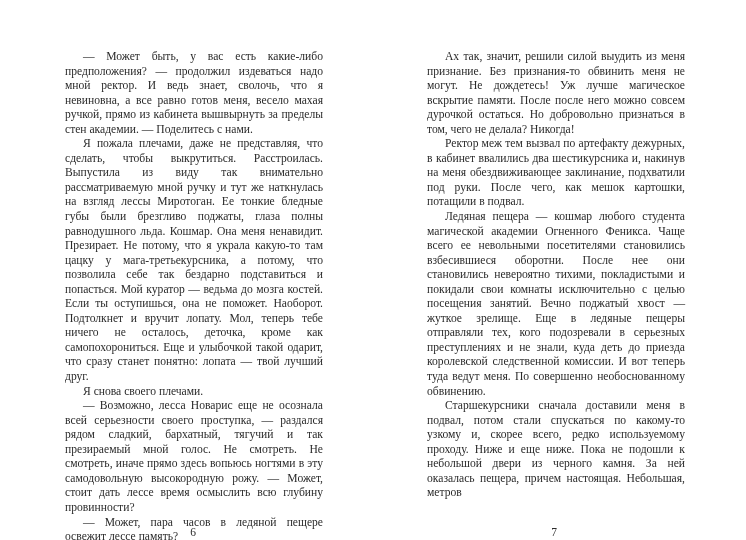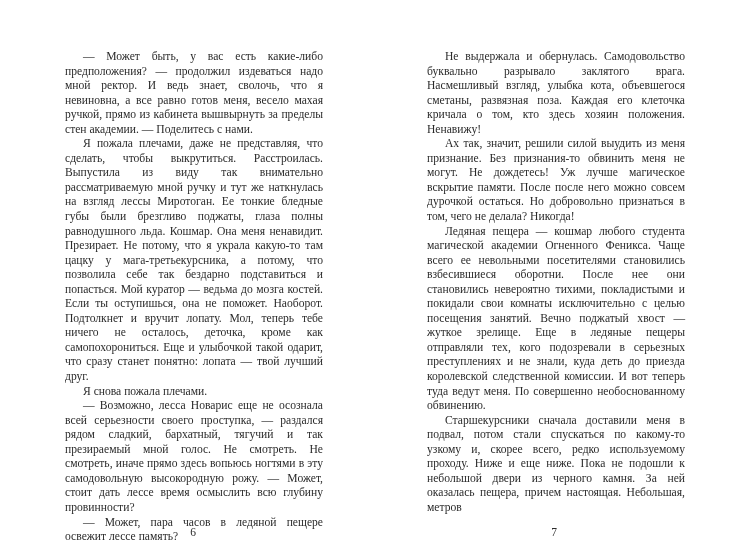"Не выдержала и обернулась." p.para { html: <p>Не выдержала и обернулась. Самодовольство бук­вально разрывало заклятого врага. Насмешливый взгляд, улыбка кота, объевшегося сметаны, развязная поза. Каждая его клеточка кричала о том, кто здесь хозяин положения. Ненавижу!</p> -> none }
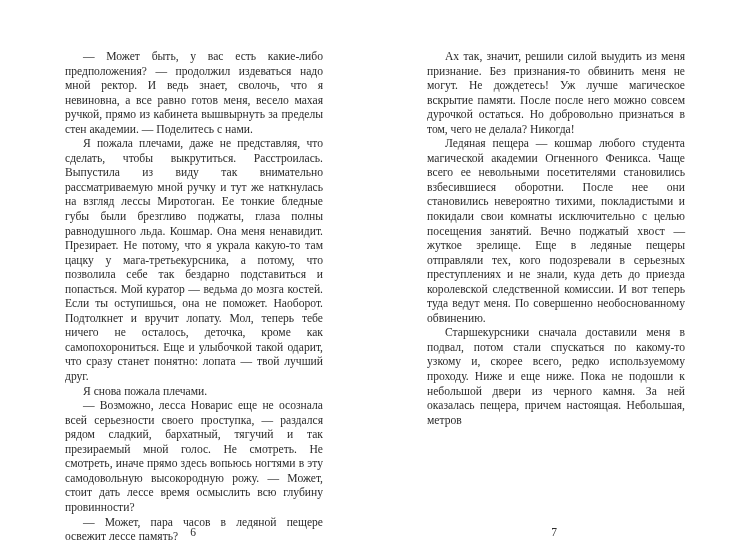"Ректор меж тем вызвал по" p.para { html: none -> <p>Ректор меж тем вызвал по артефакту дежурных, в каби­нет ввалились два шестикурсника и, накинув на меня обе­здвиживающее заклинание, подхватили под руки. После чего, как мешок картошки, потащили в подвал.</p> }
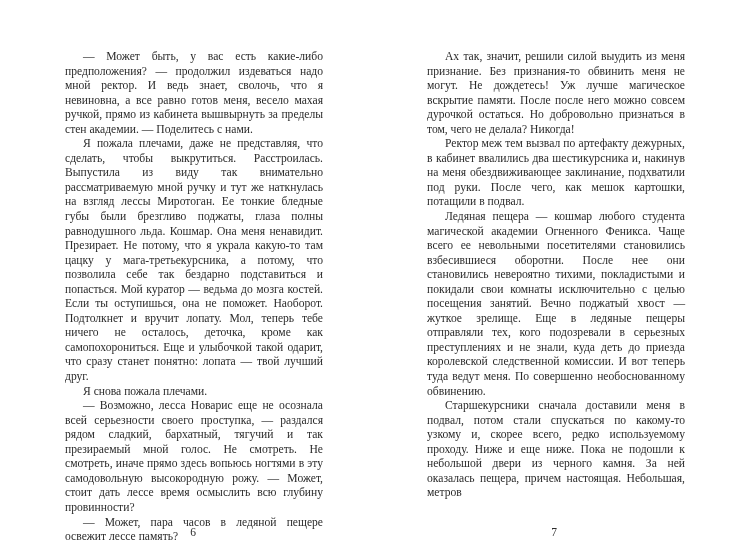"Я снова пожала плечами." p.para { text: пожала -> своего }
